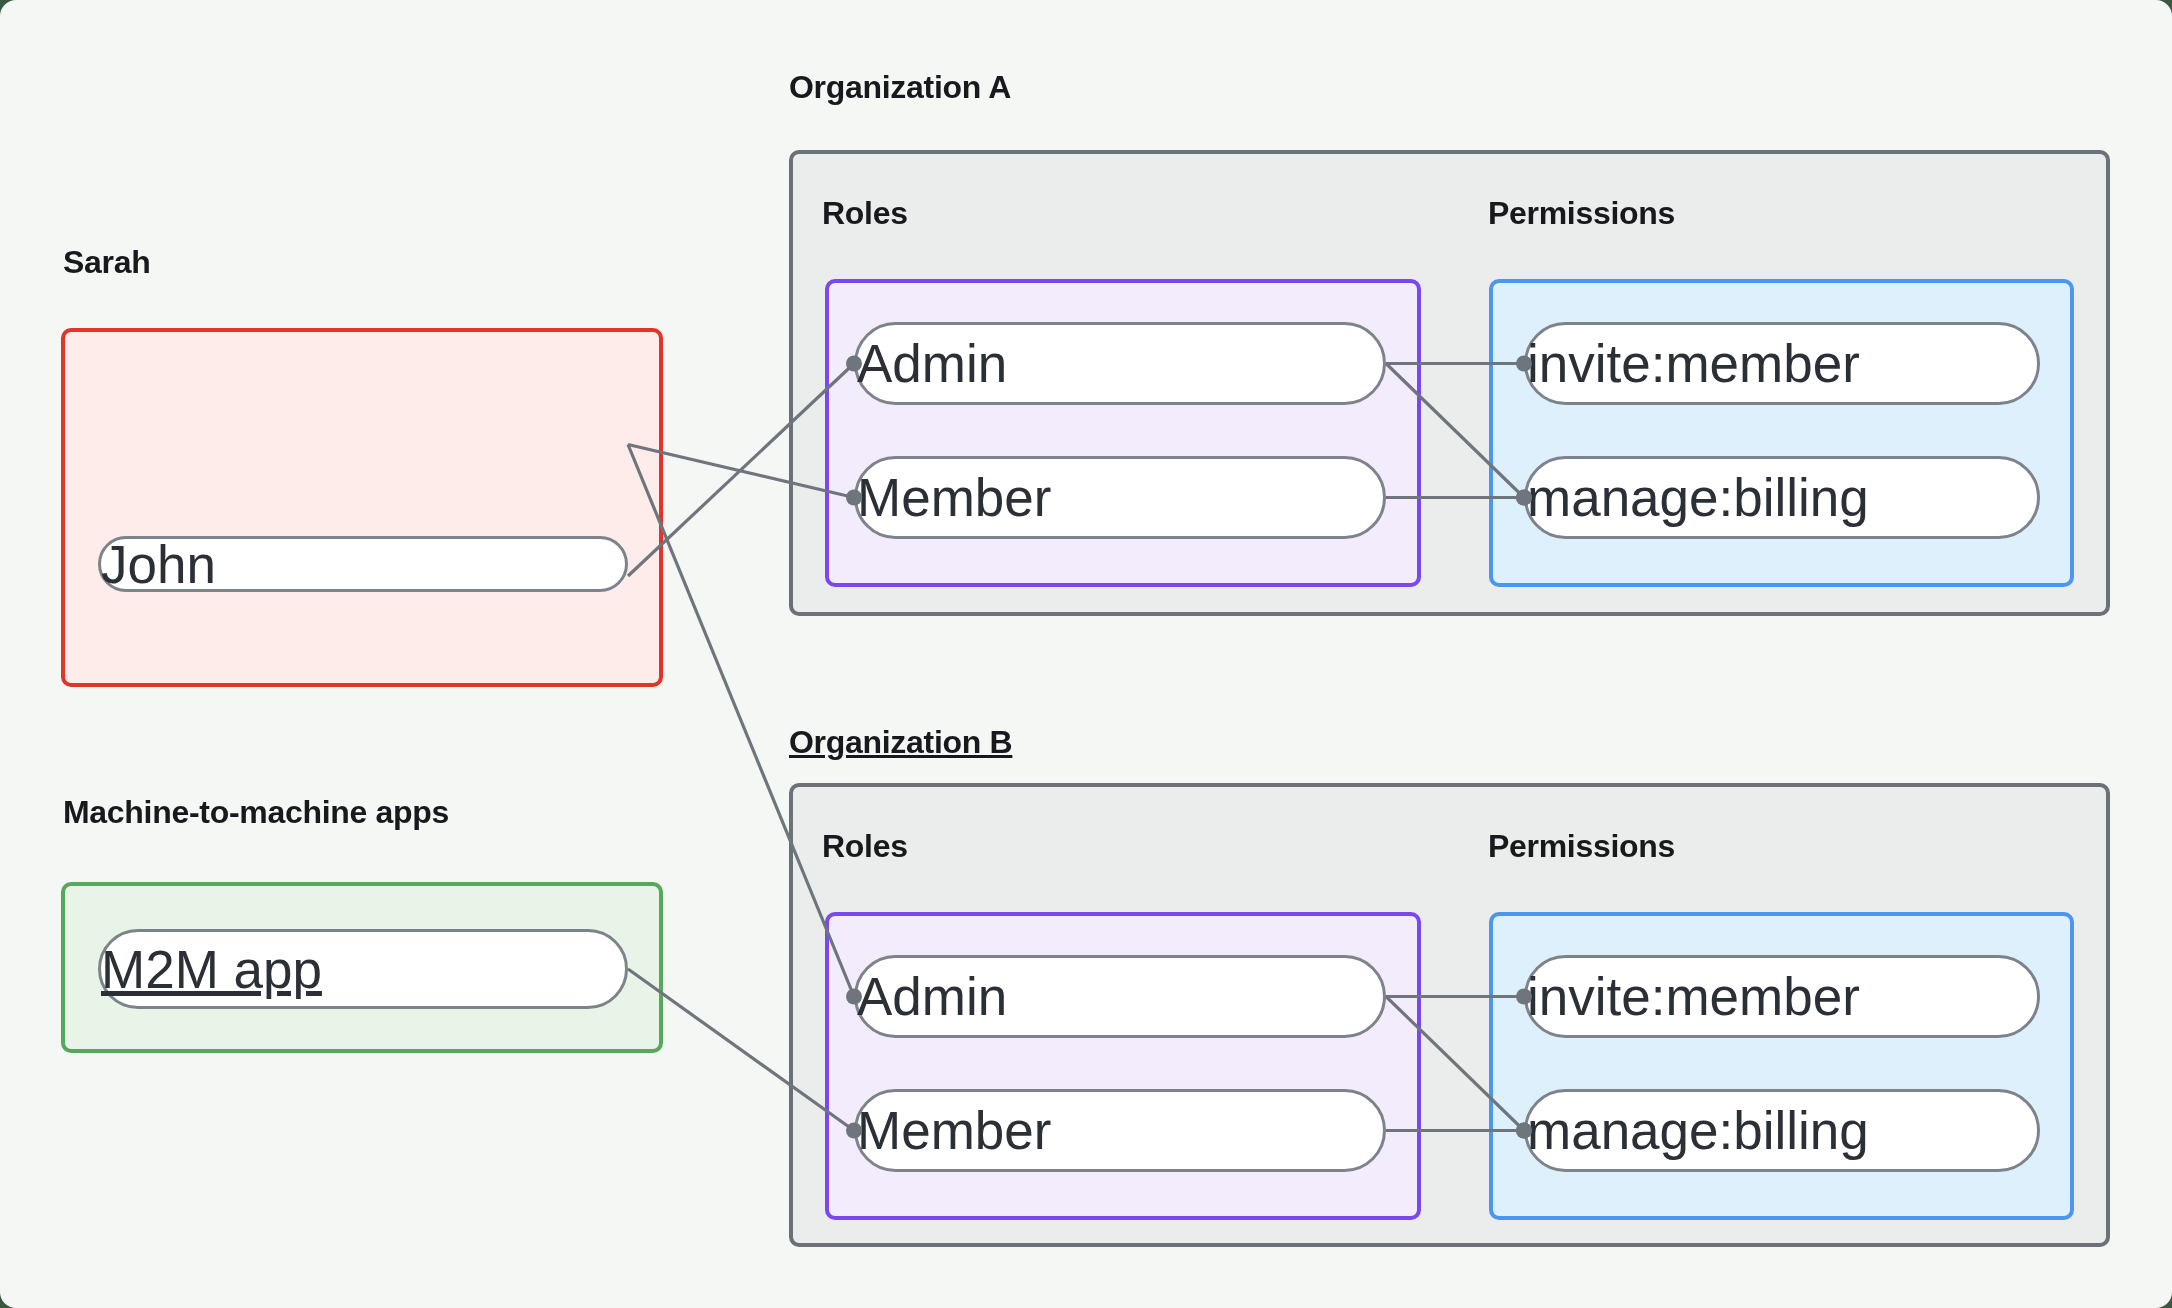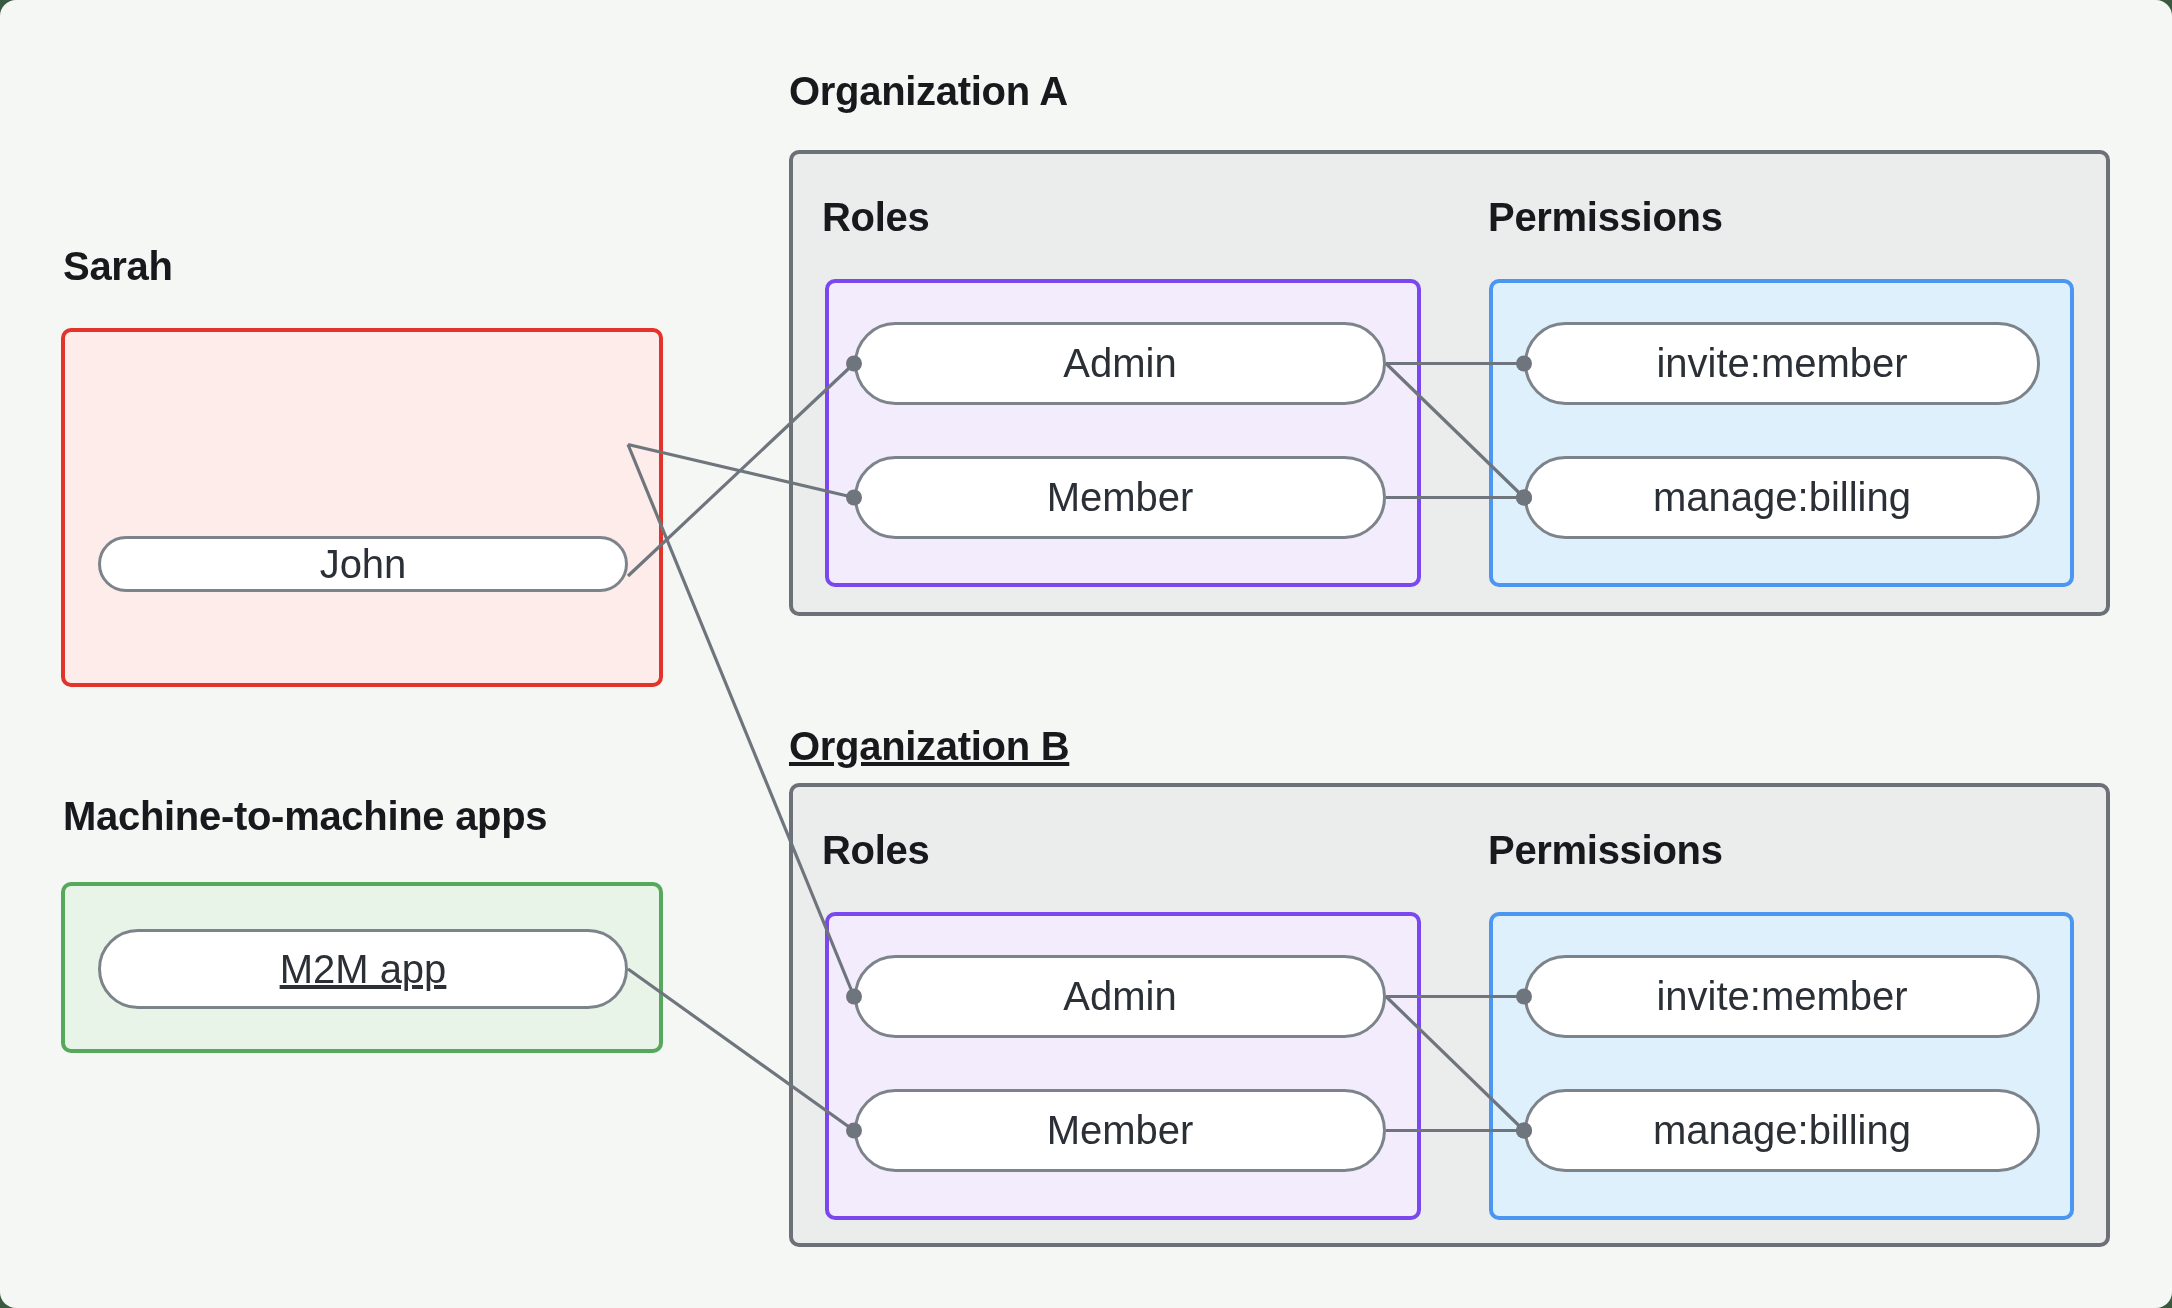"Organization A" .heading { font-size: 40px -> 32px }
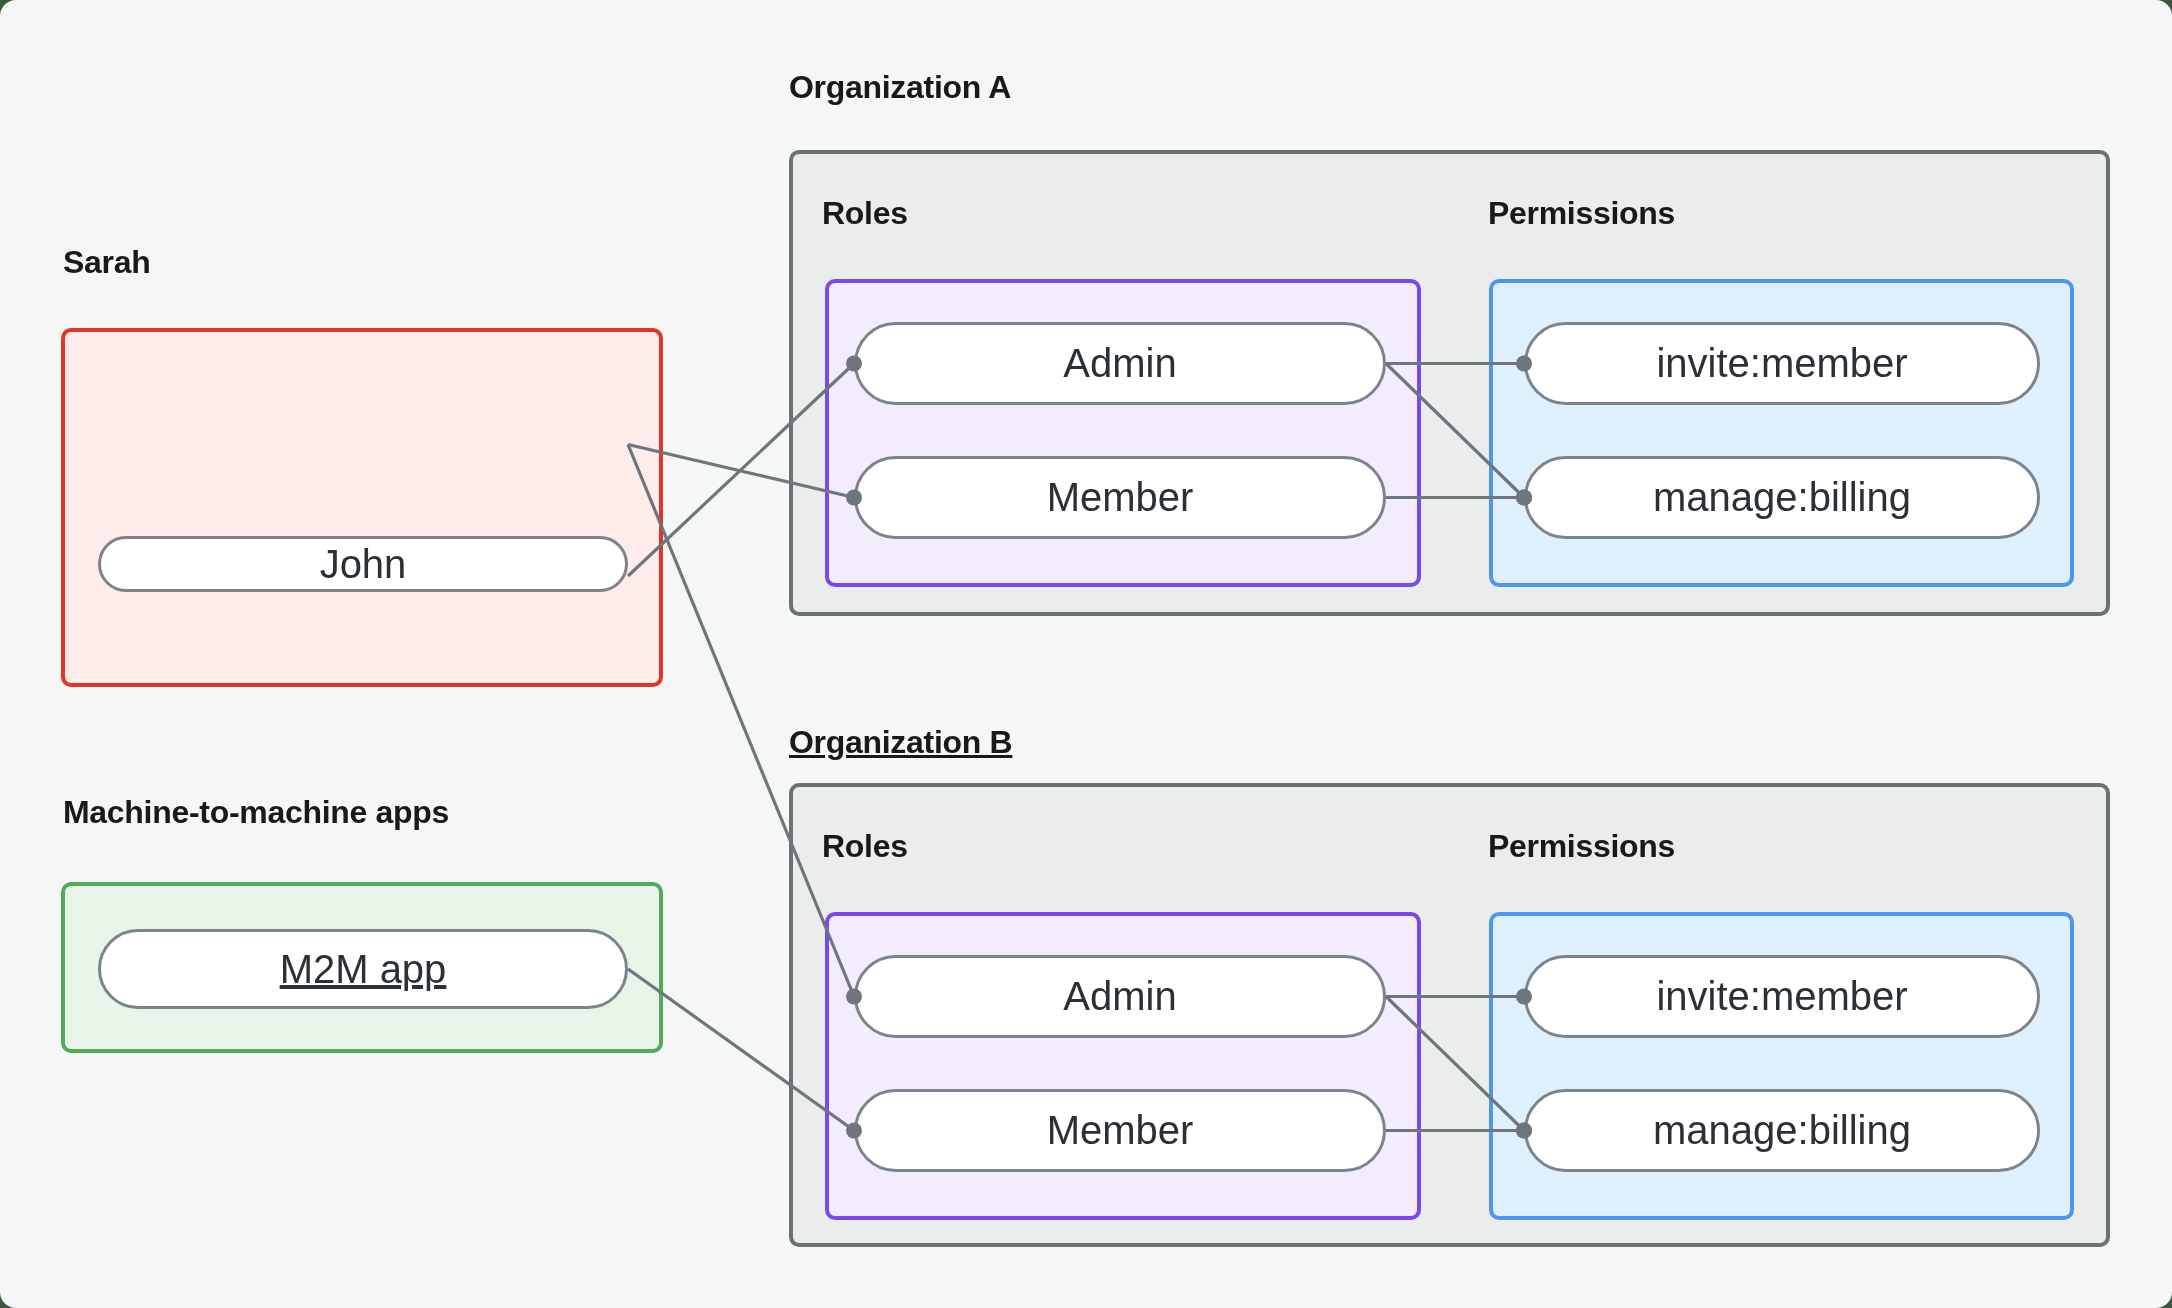"Admin" .pill { font-size: 40px -> 53px; justify-content: center -> flex-start }
